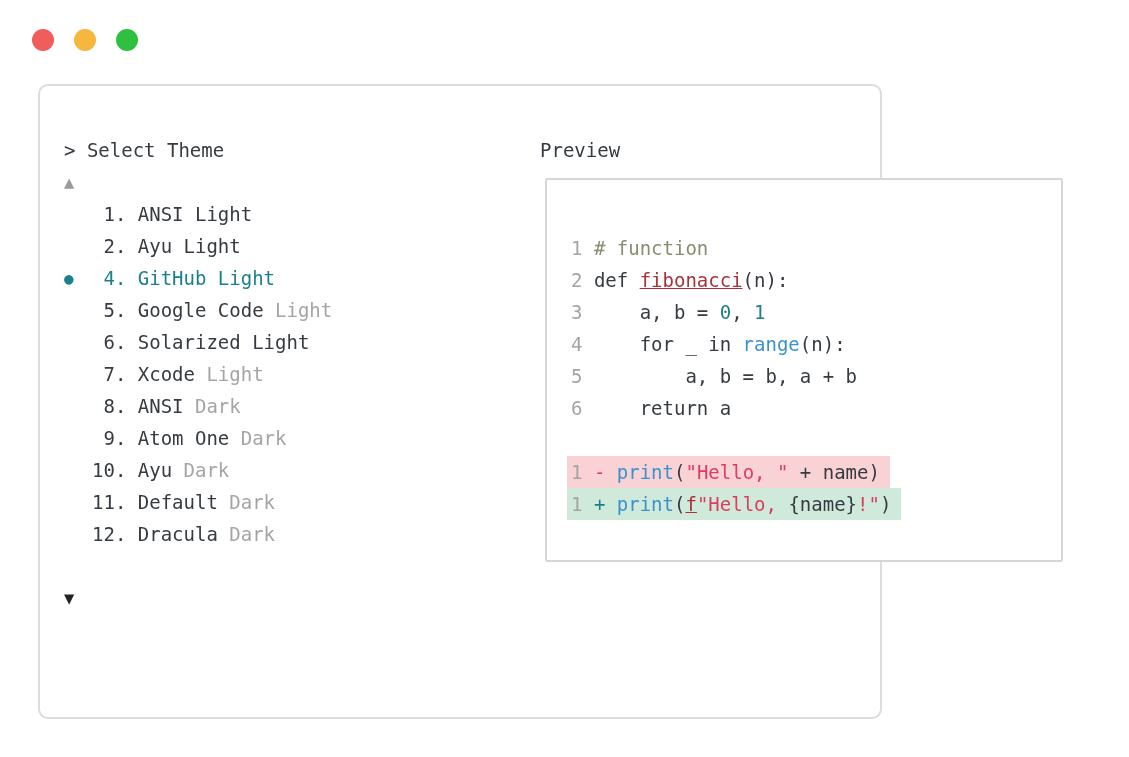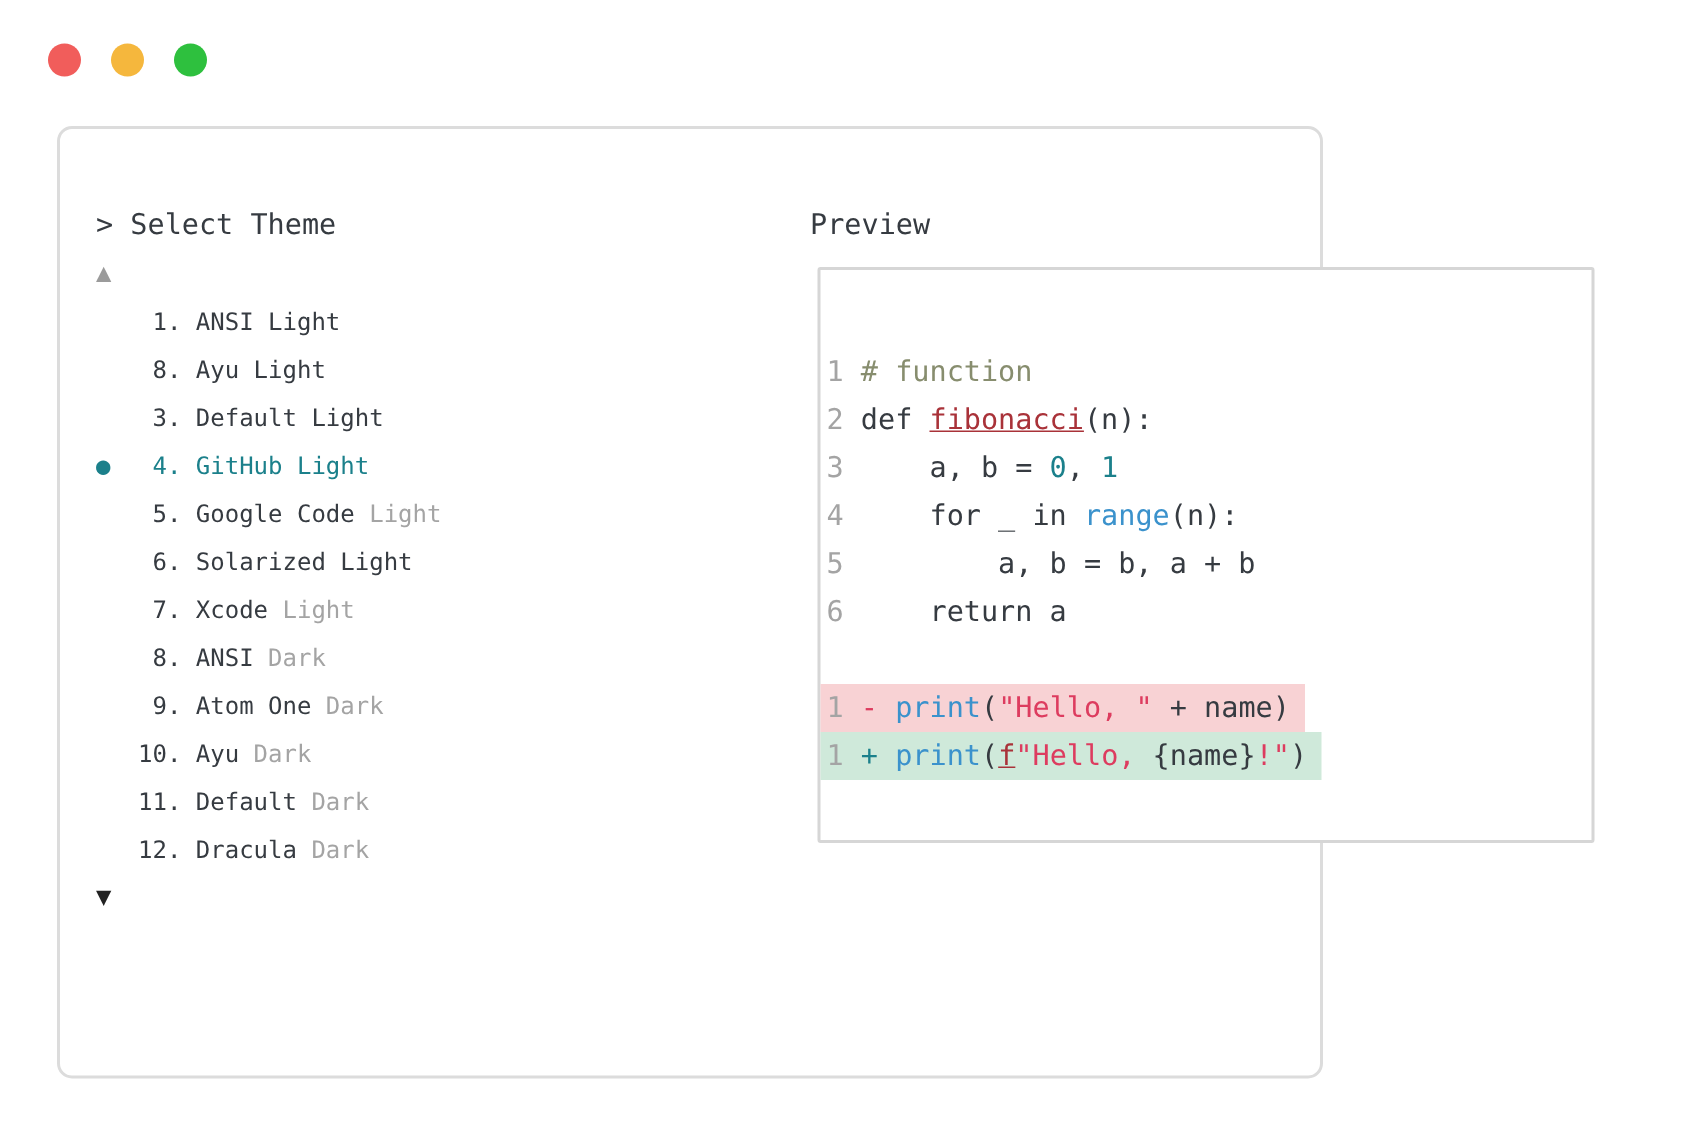"1. ANSI Light" .trow .label { font-size: 16px -> 19px }
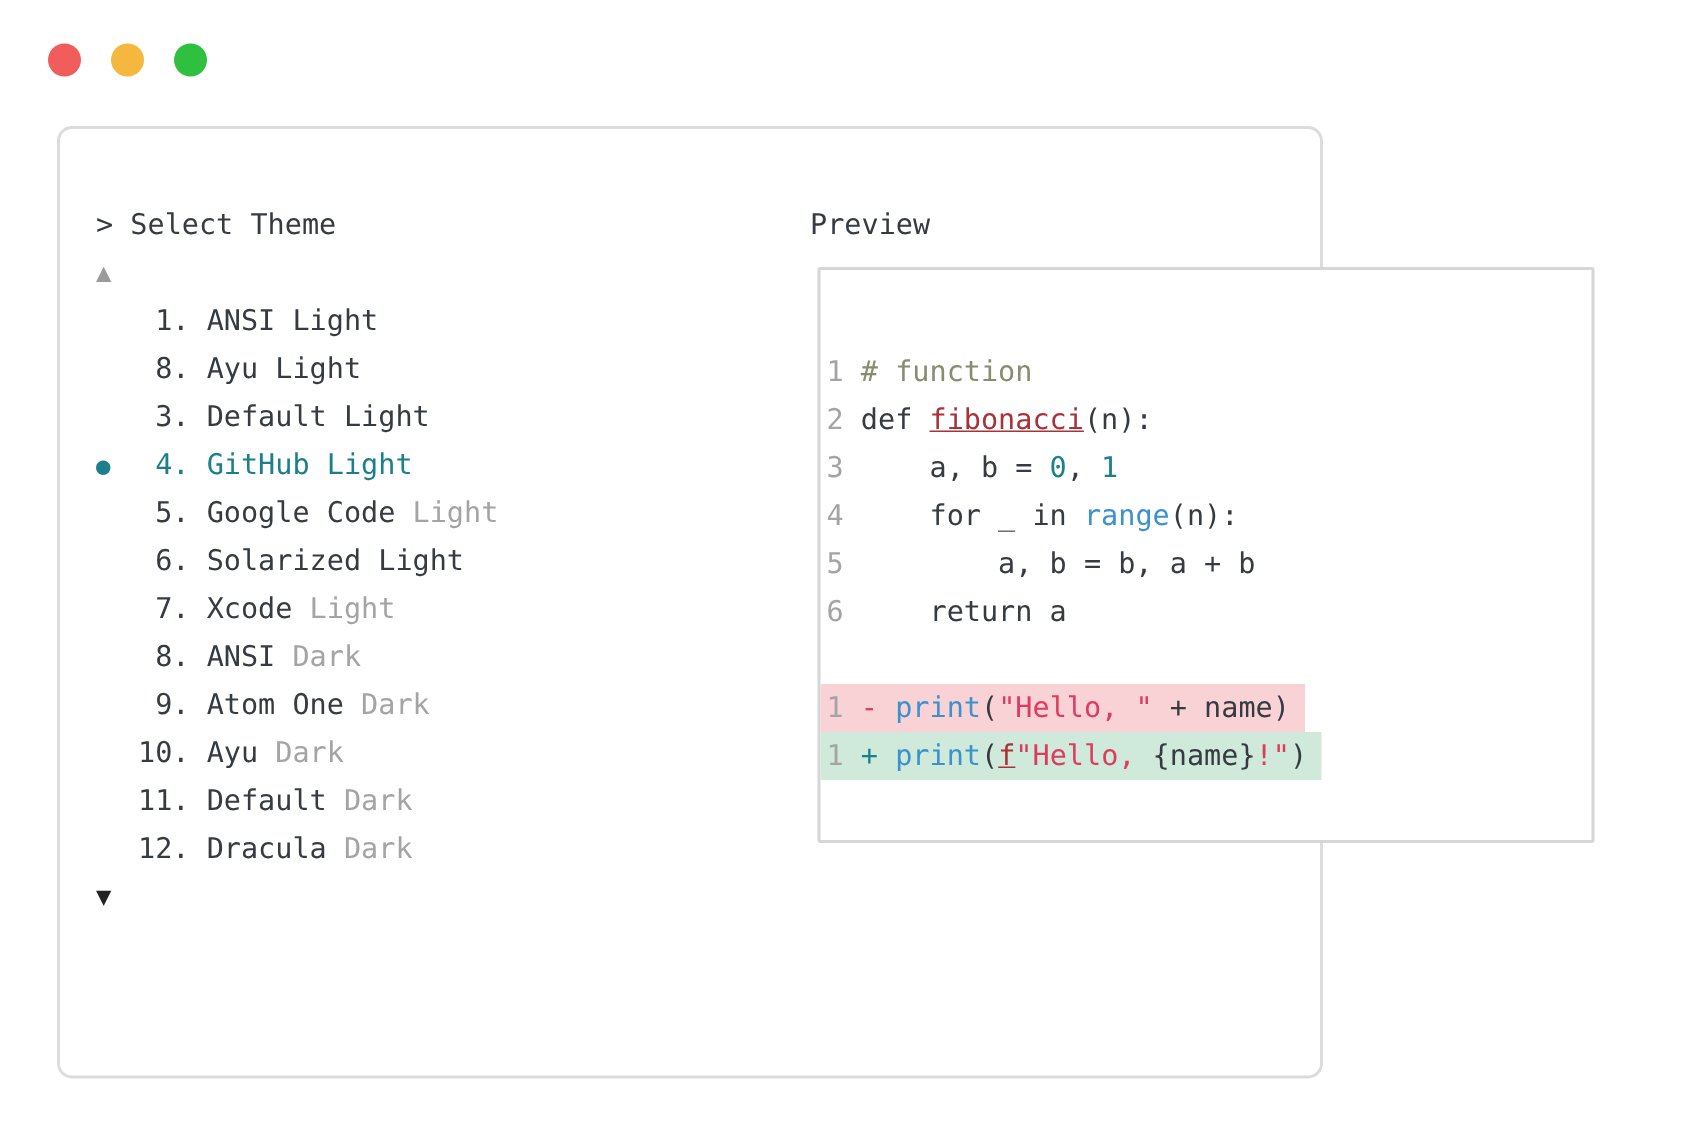"8. Ayu Light" span.label { text: 8 -> 2 }
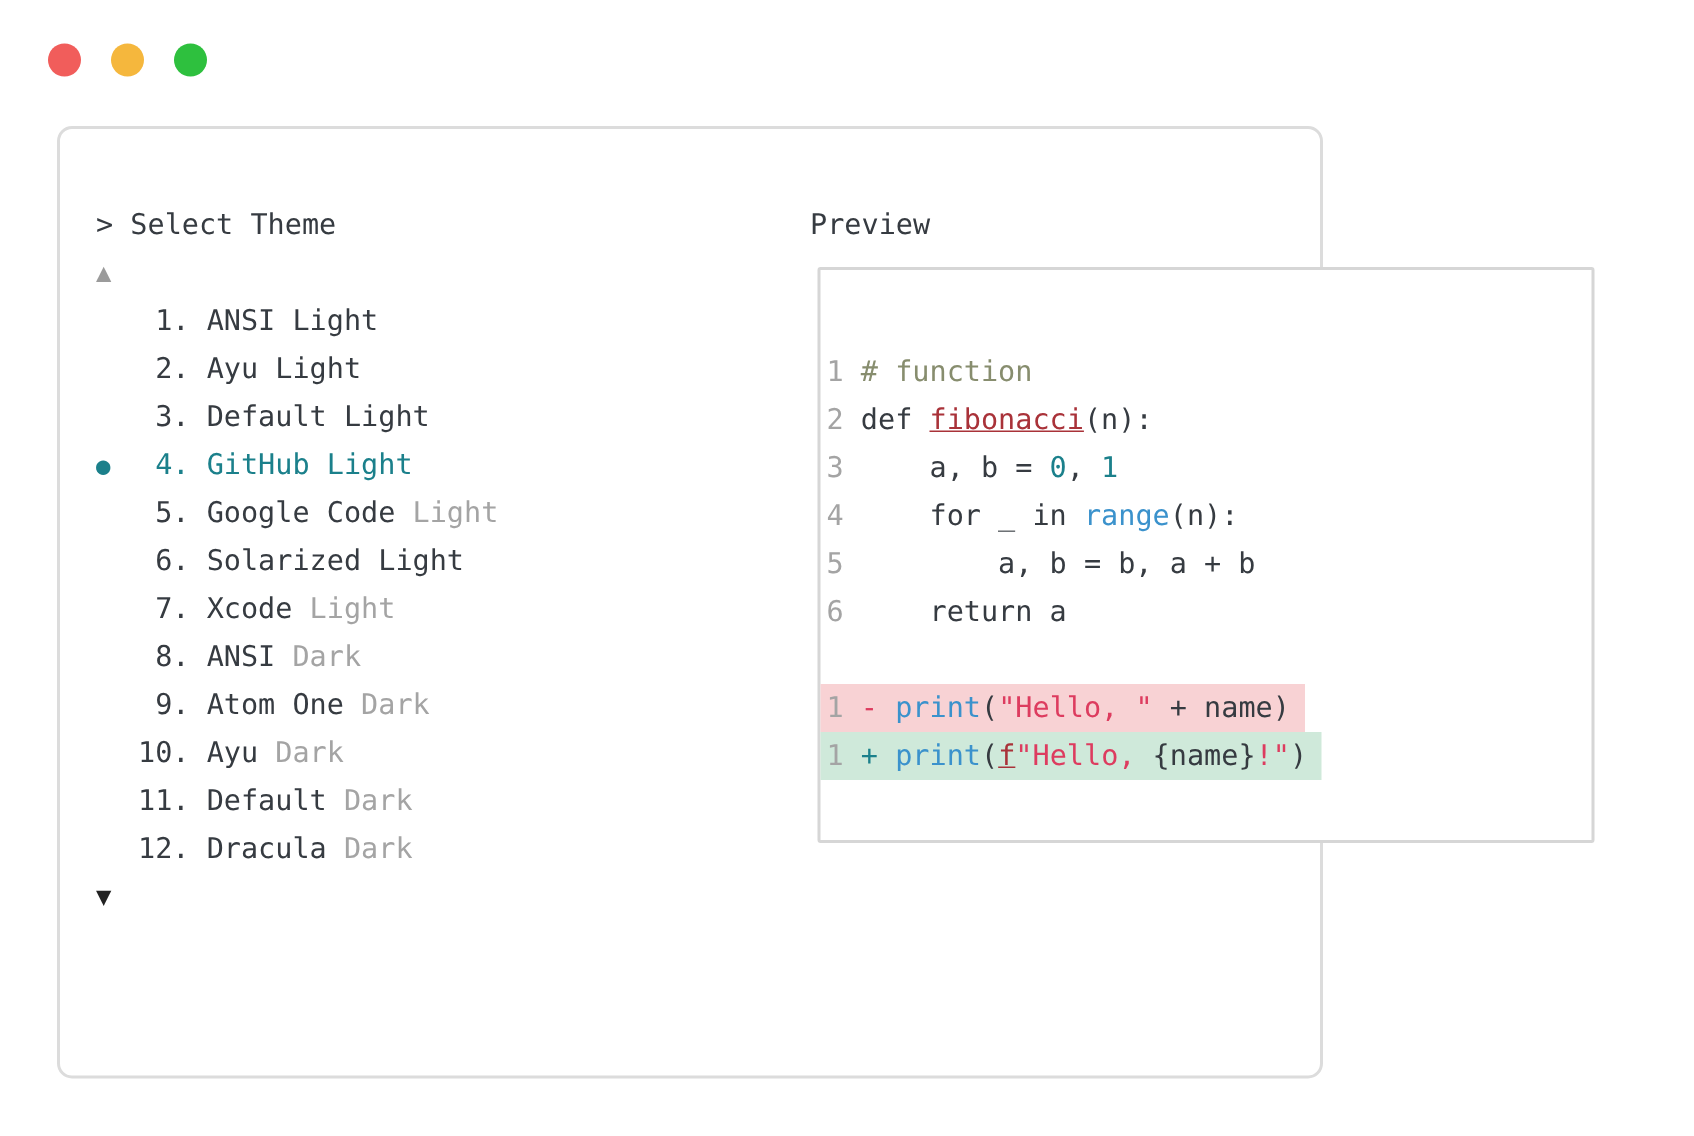"1 # function" .code-row { padding-left: none -> 20px }
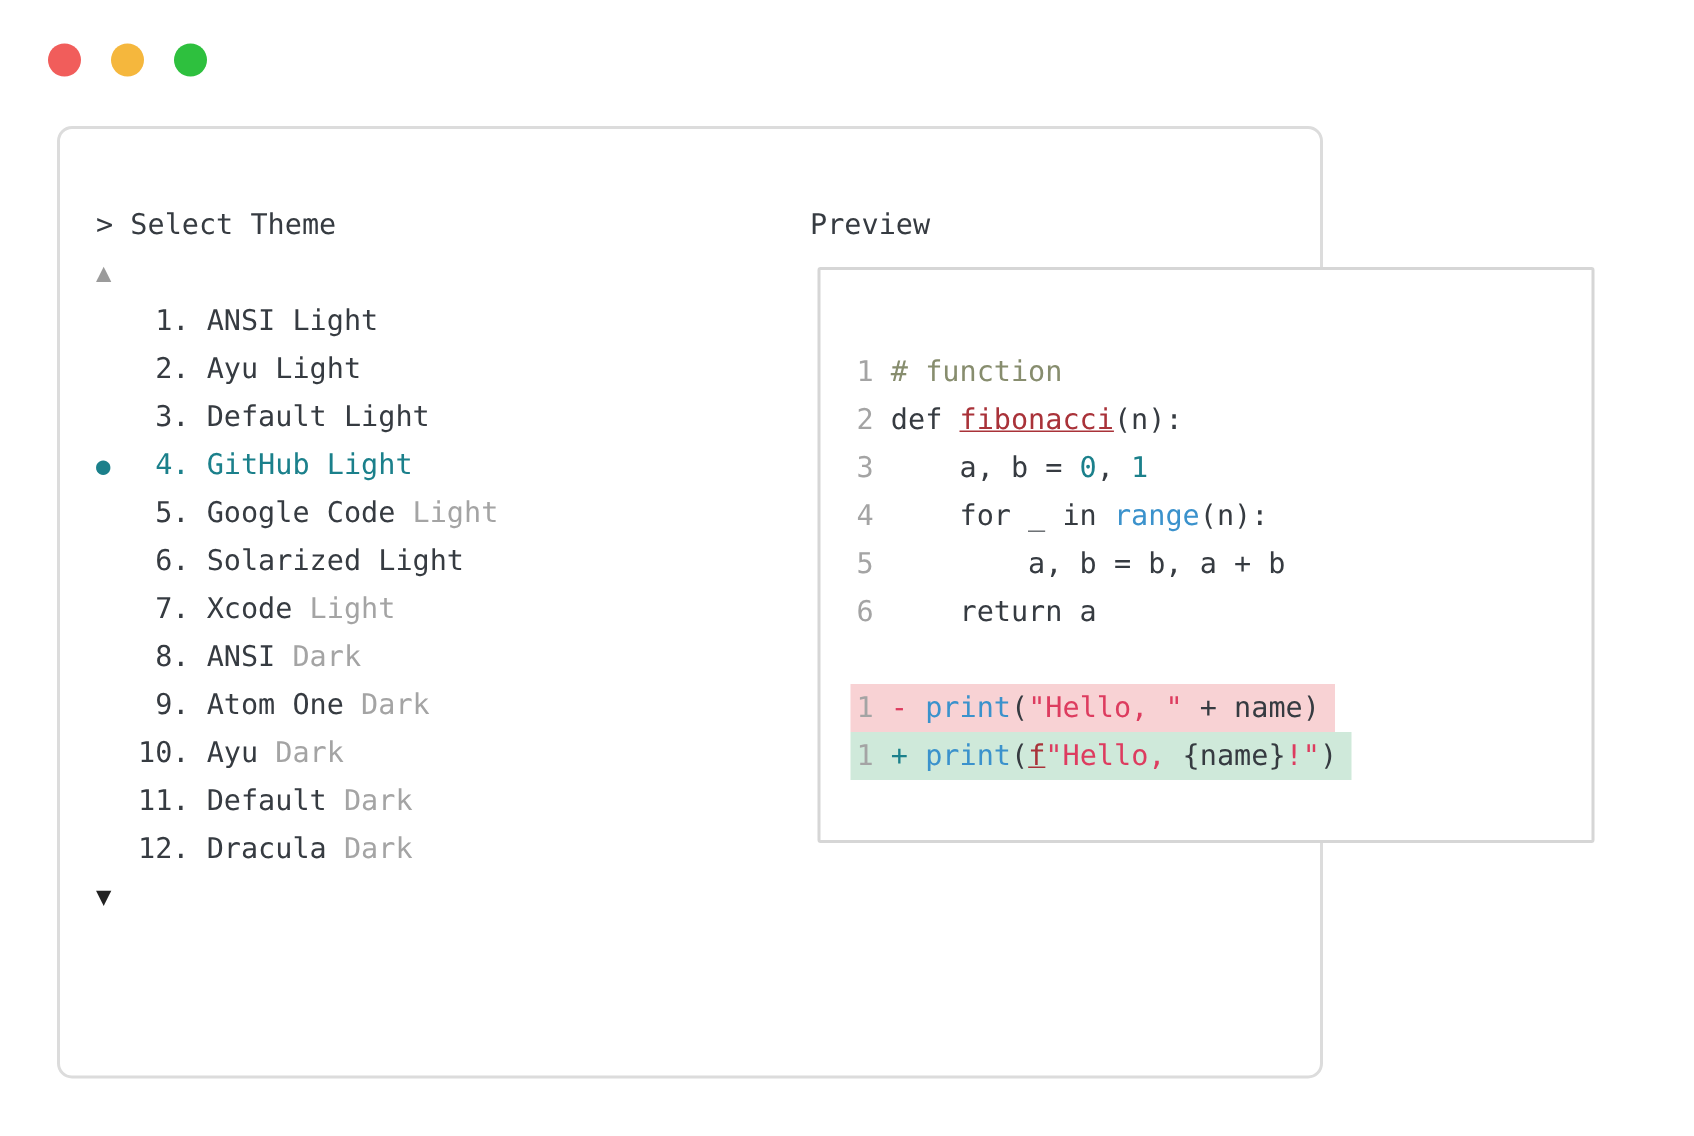"3. Default Light" div.trow { html: <div> <span> </span> <span> 3. Default Light</span> </div> -> none }
